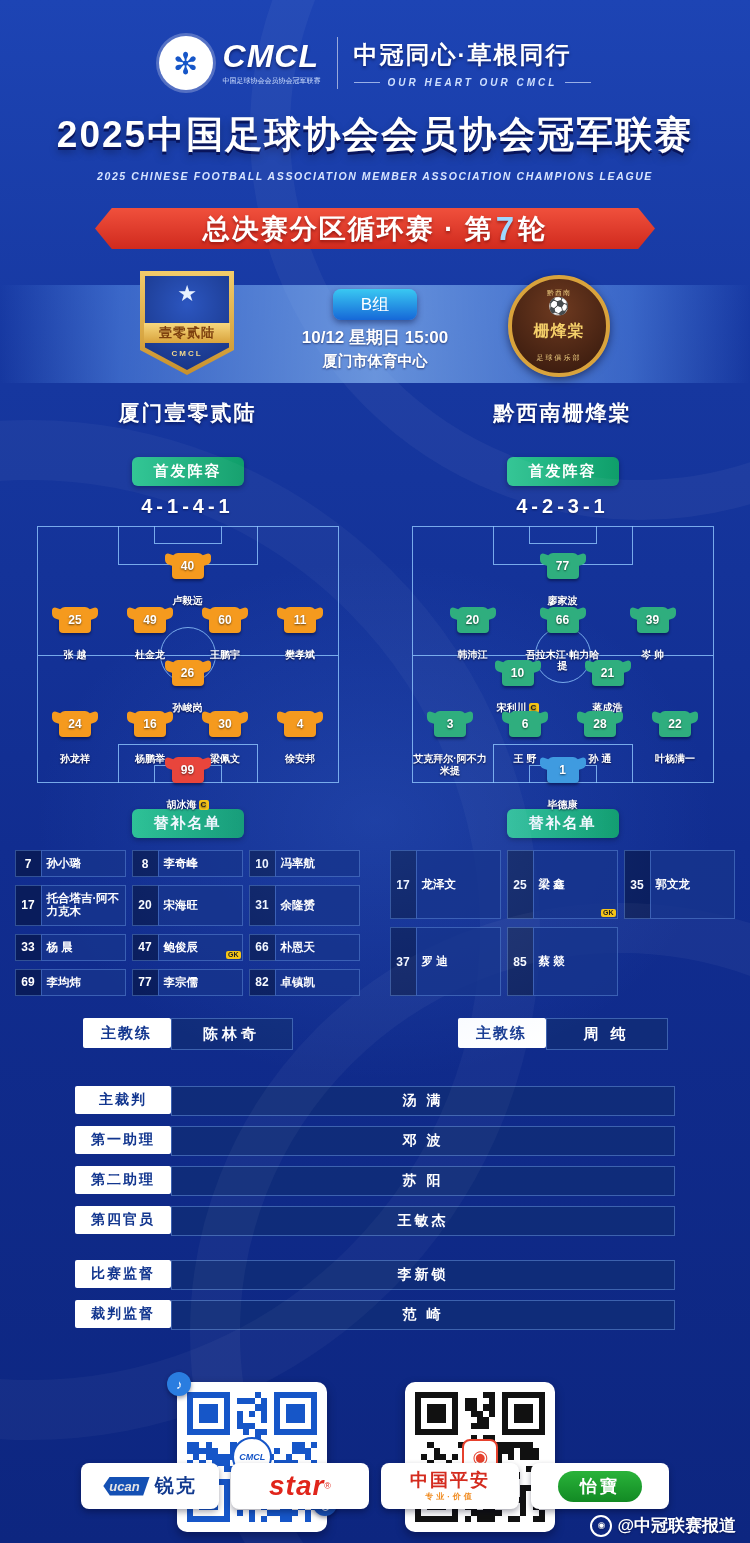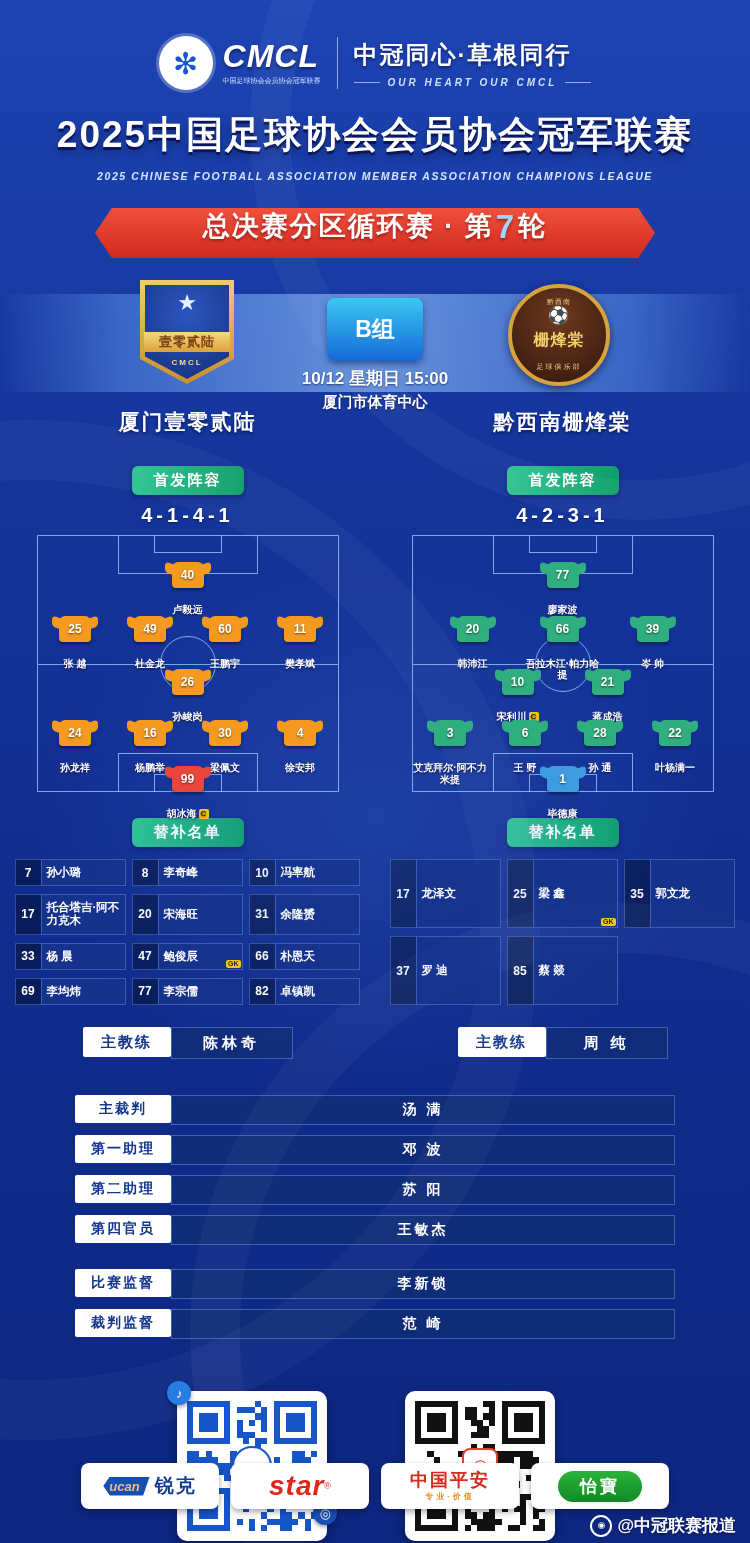"总决赛分区循环赛 · 第" .round-banner { align-items: none -> center; height: 50px -> 41px }
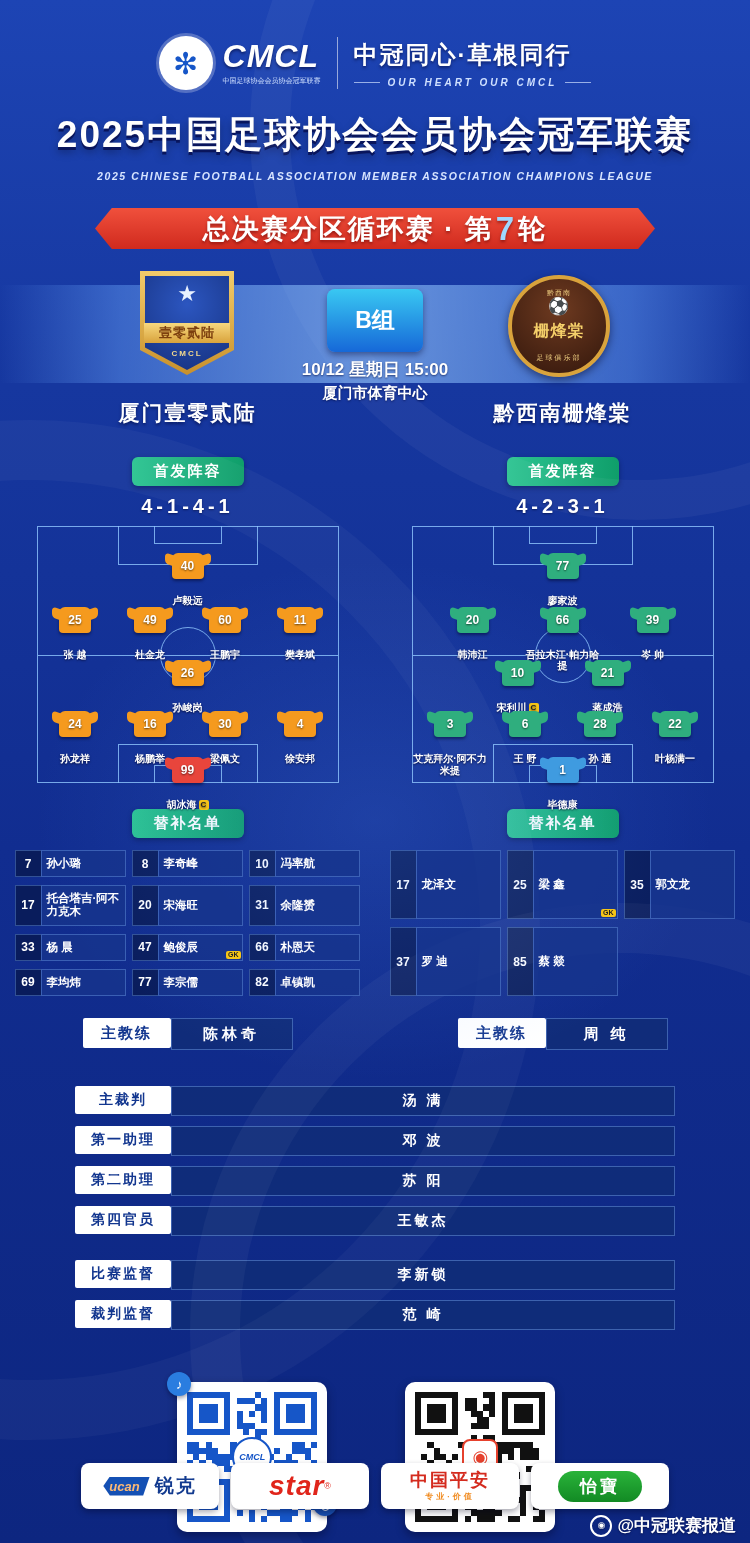"B组" .group-pill { font-size: 23px -> 17px; font-weight: 700 -> 400; padding: 16px 28px -> 4px 28px }
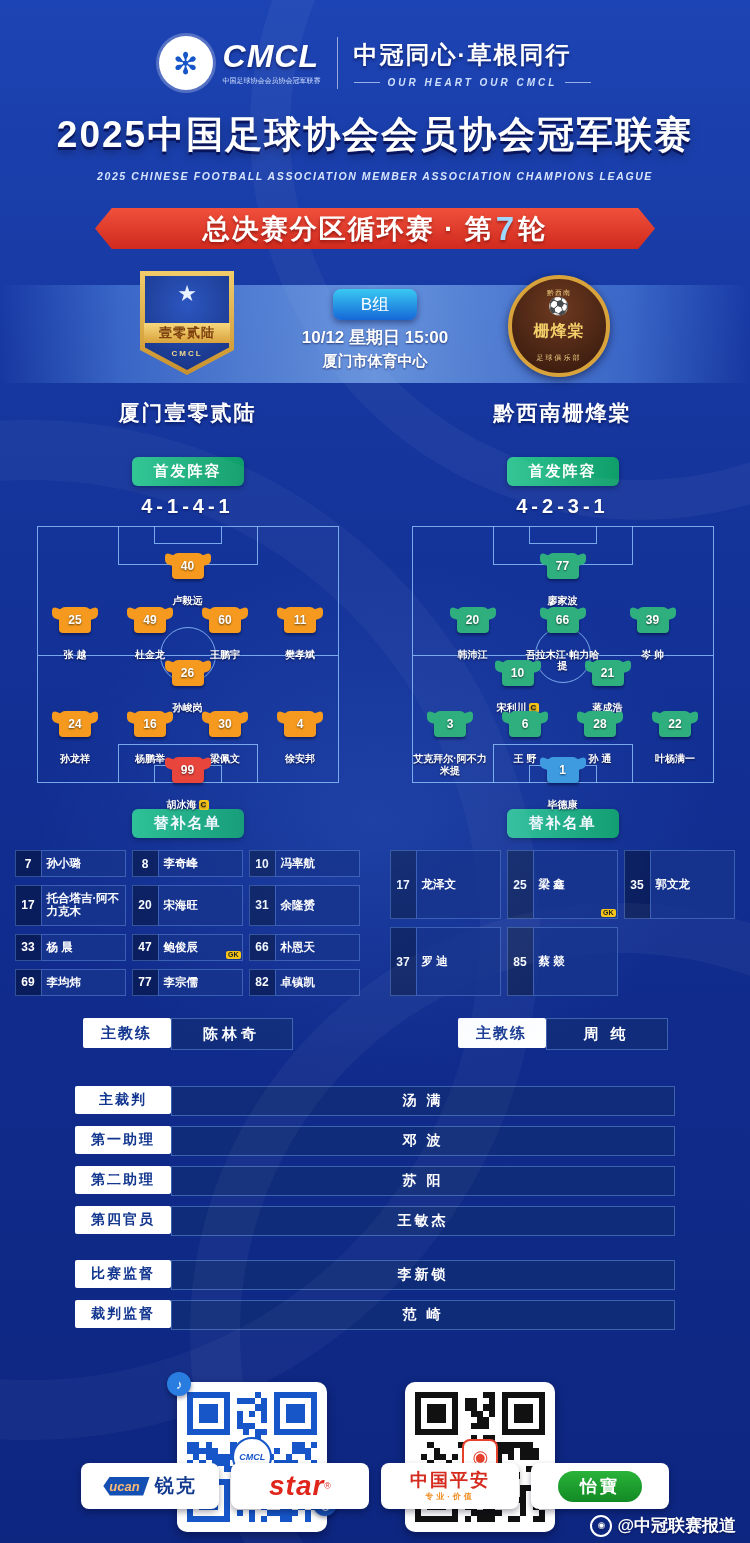"ucan" .ruike-mark { color: #fdba74 -> #e5e5e5 }
